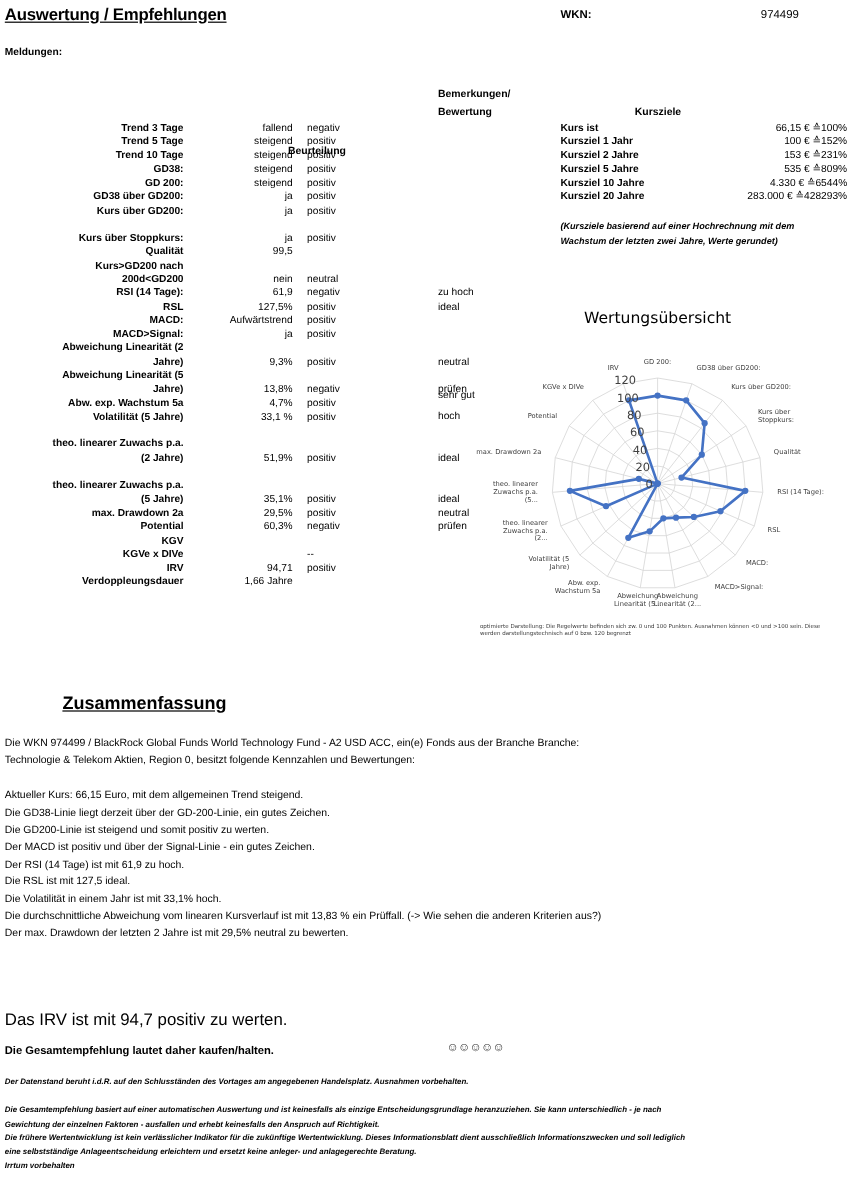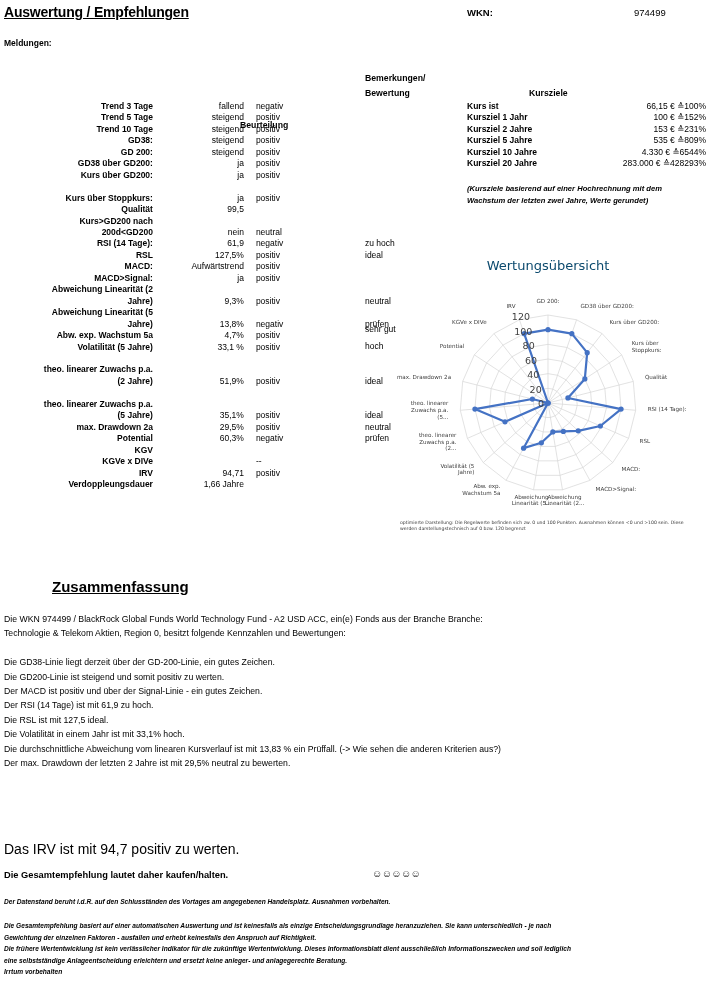"Wertungsübersicht" .chart-title { color: #0c4a6e -> #000000 }
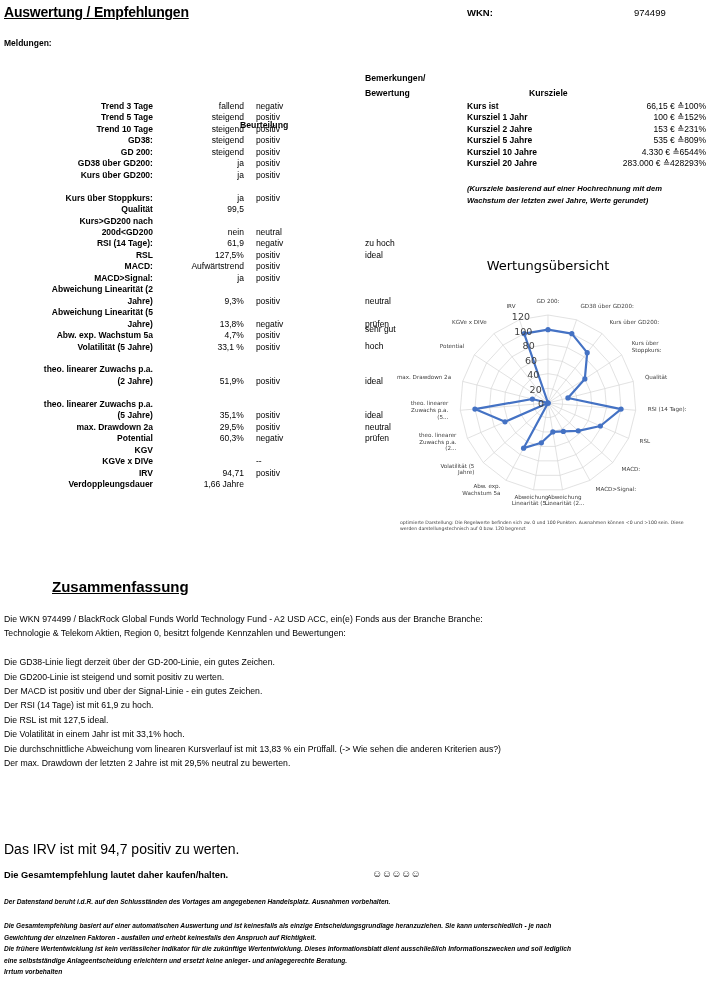"Aktueller Kurs: 66,15 Euro, mit" div.line { html: none -> <div>Aktueller Kurs: 66,15 Euro, mit dem allgemeinen Trend steigend.</div> }
